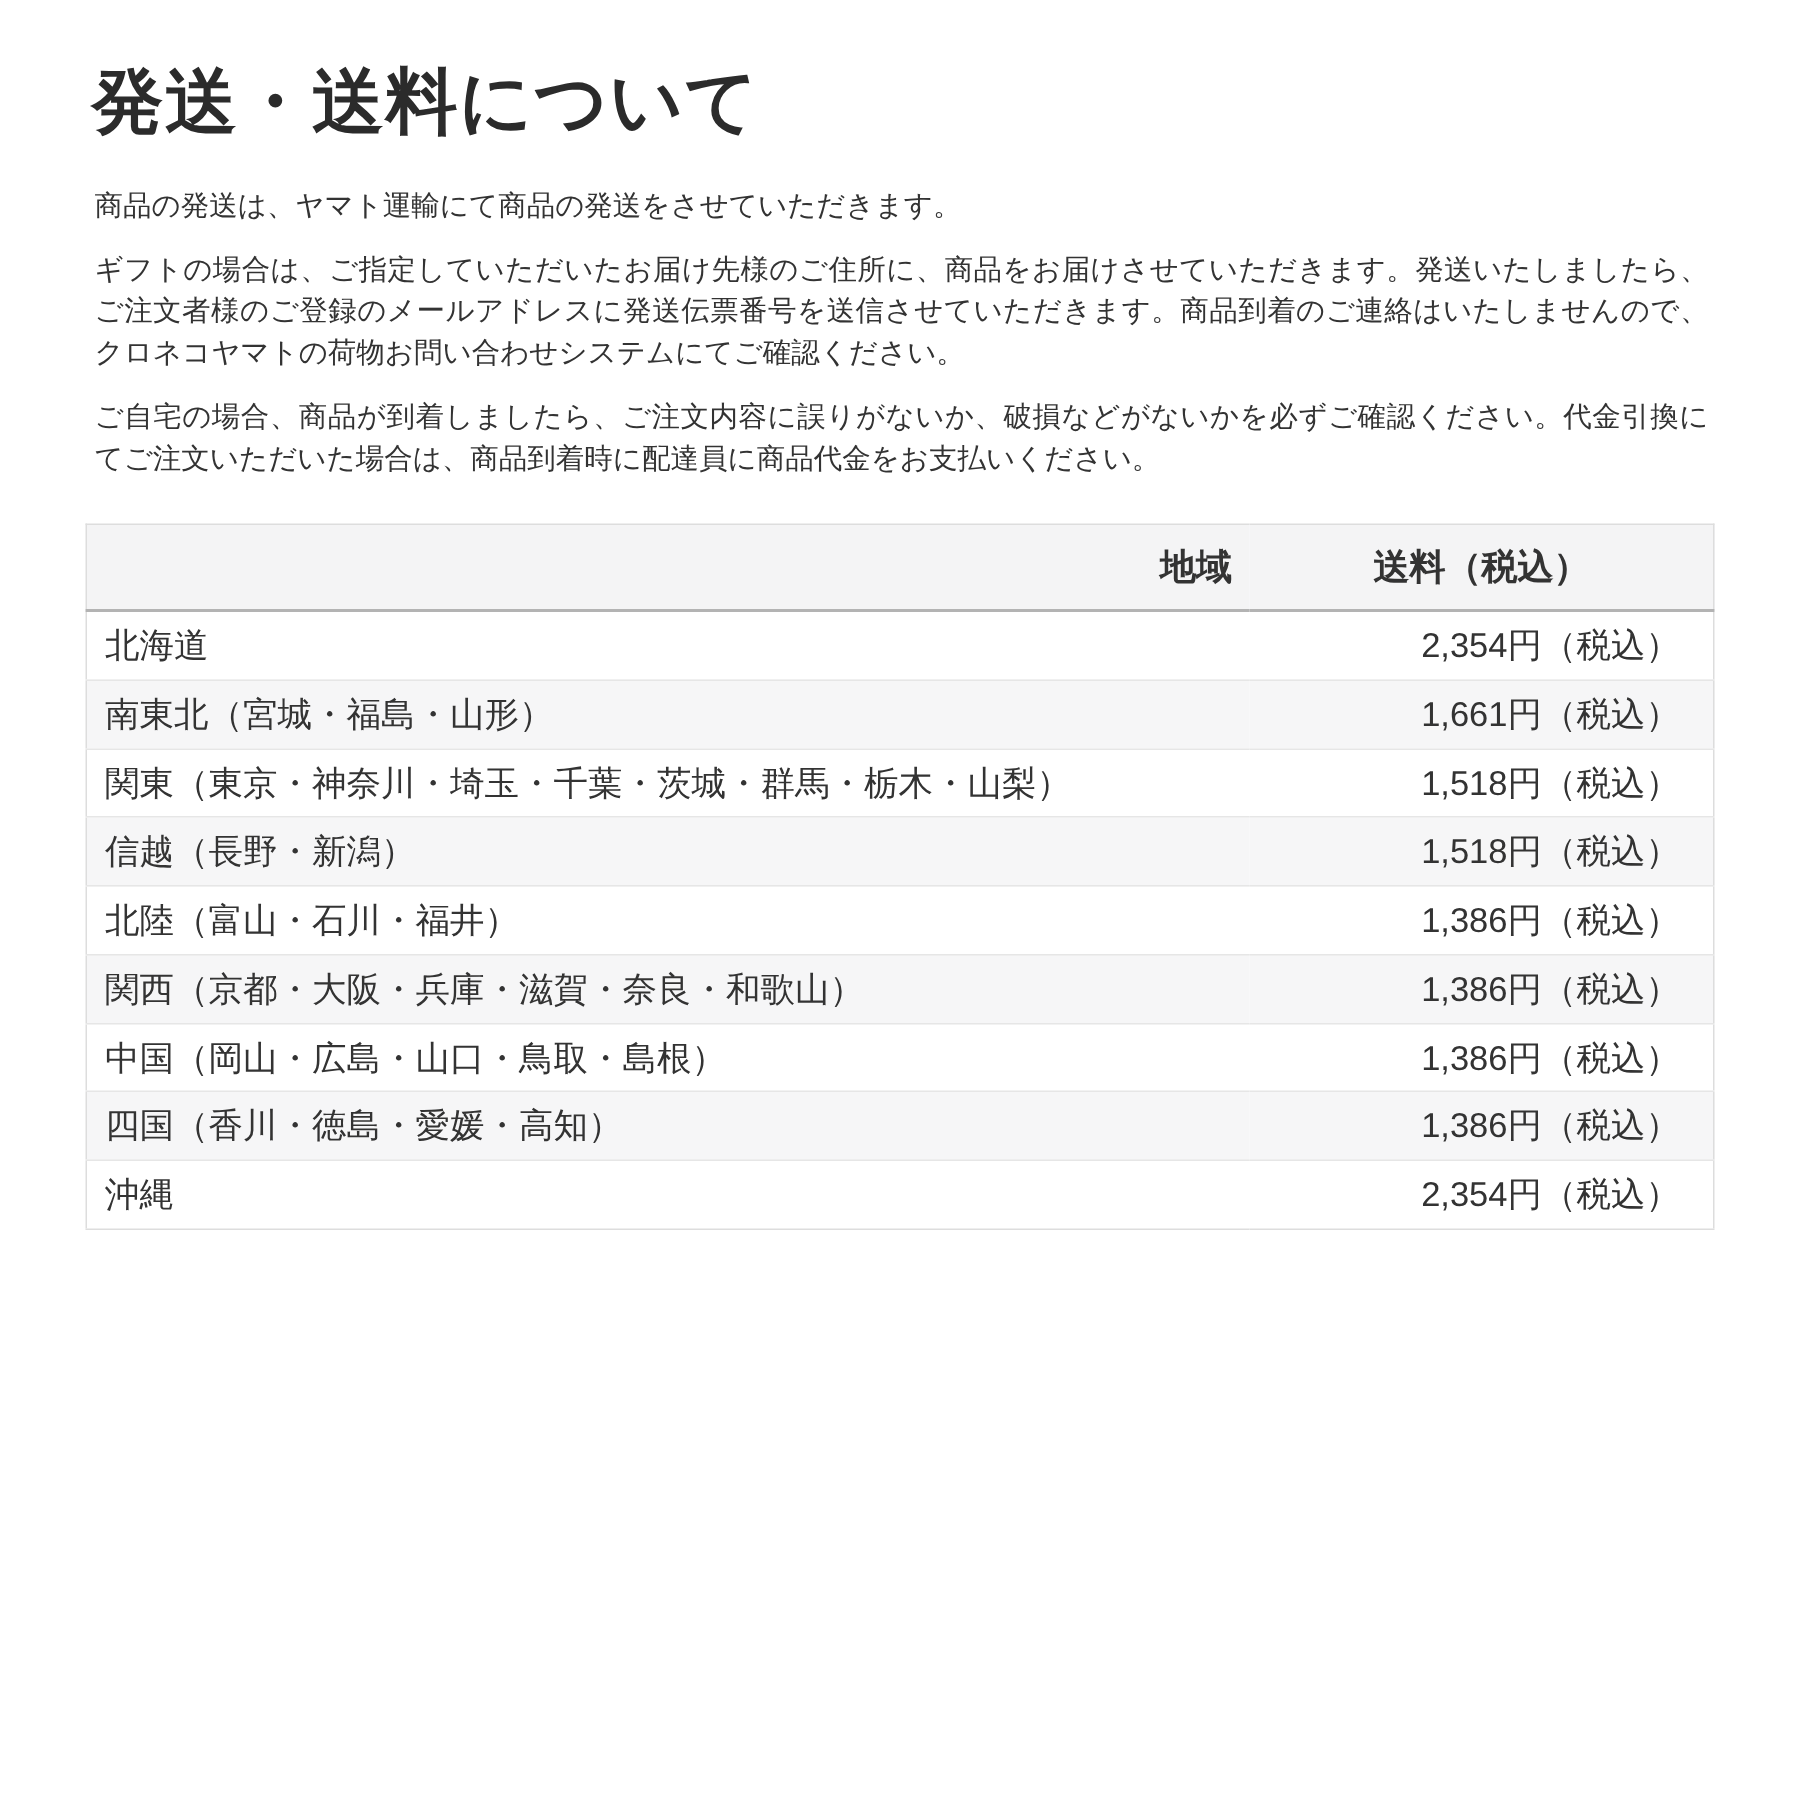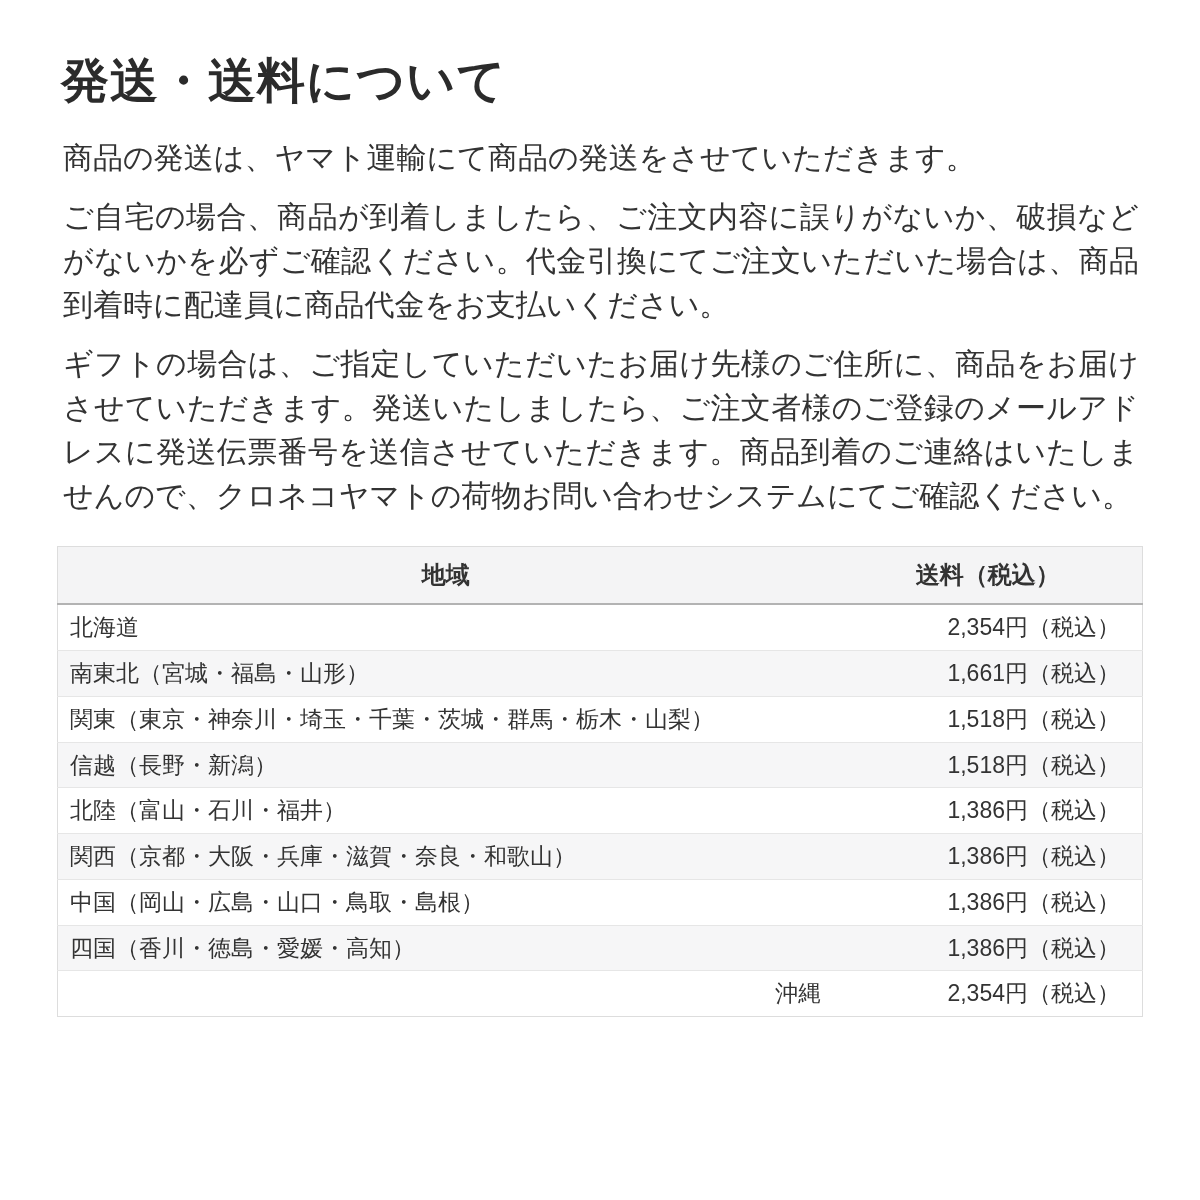"発送・送料について" .page { padding: 52px 57px 0 57px -> 40px 57px 0 57px }
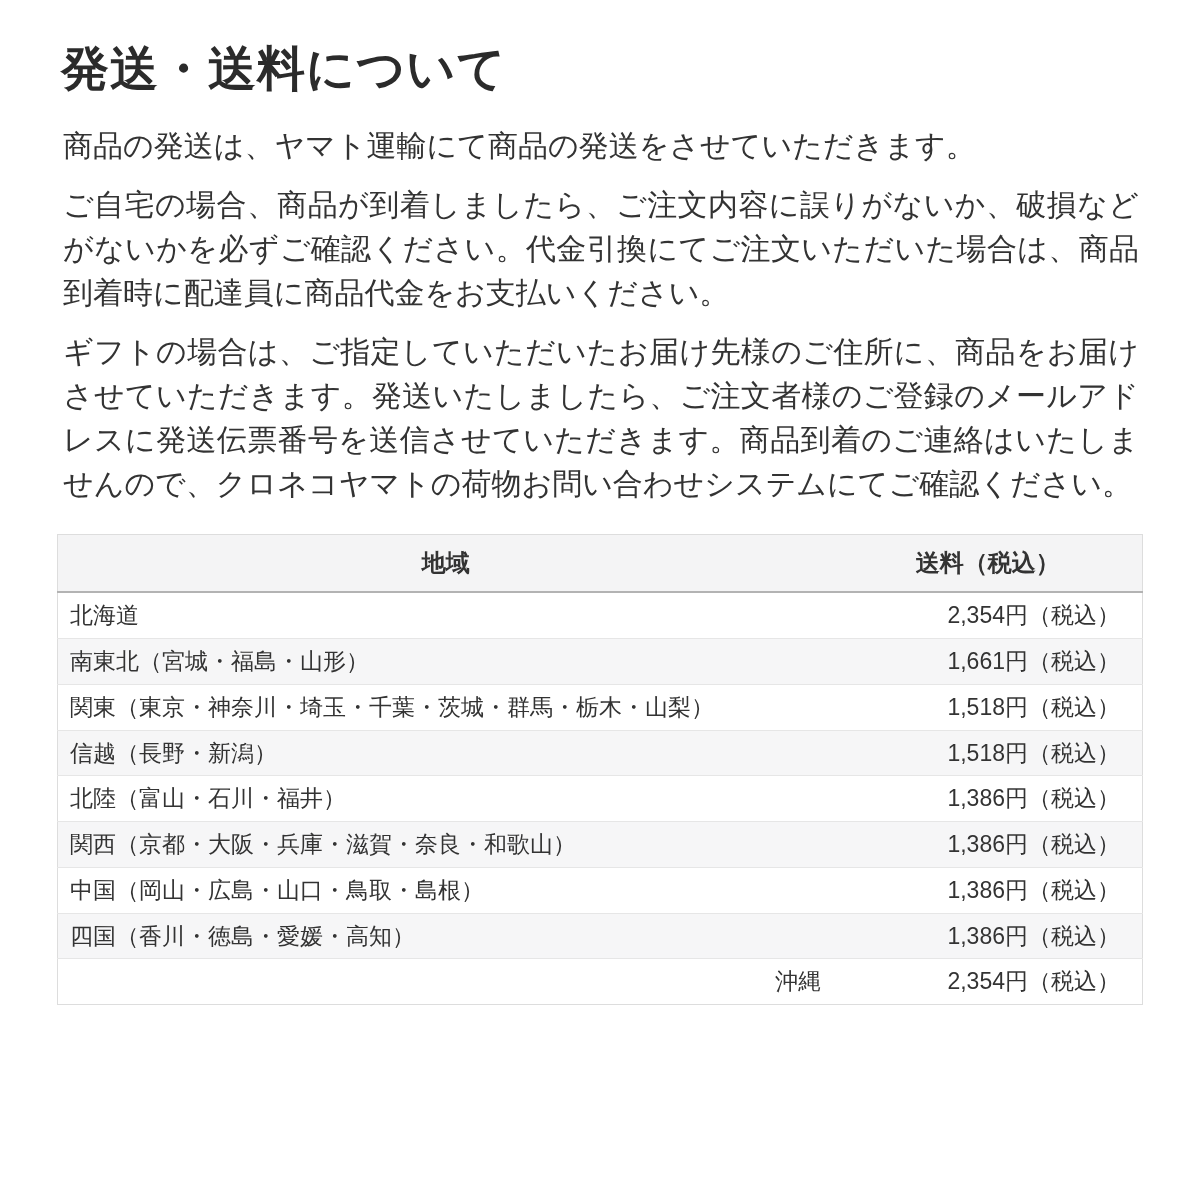"商品の発送は、ヤマト運輸にて商品の発送をさせていただきます。" .para { font-size: 30px -> 19px }
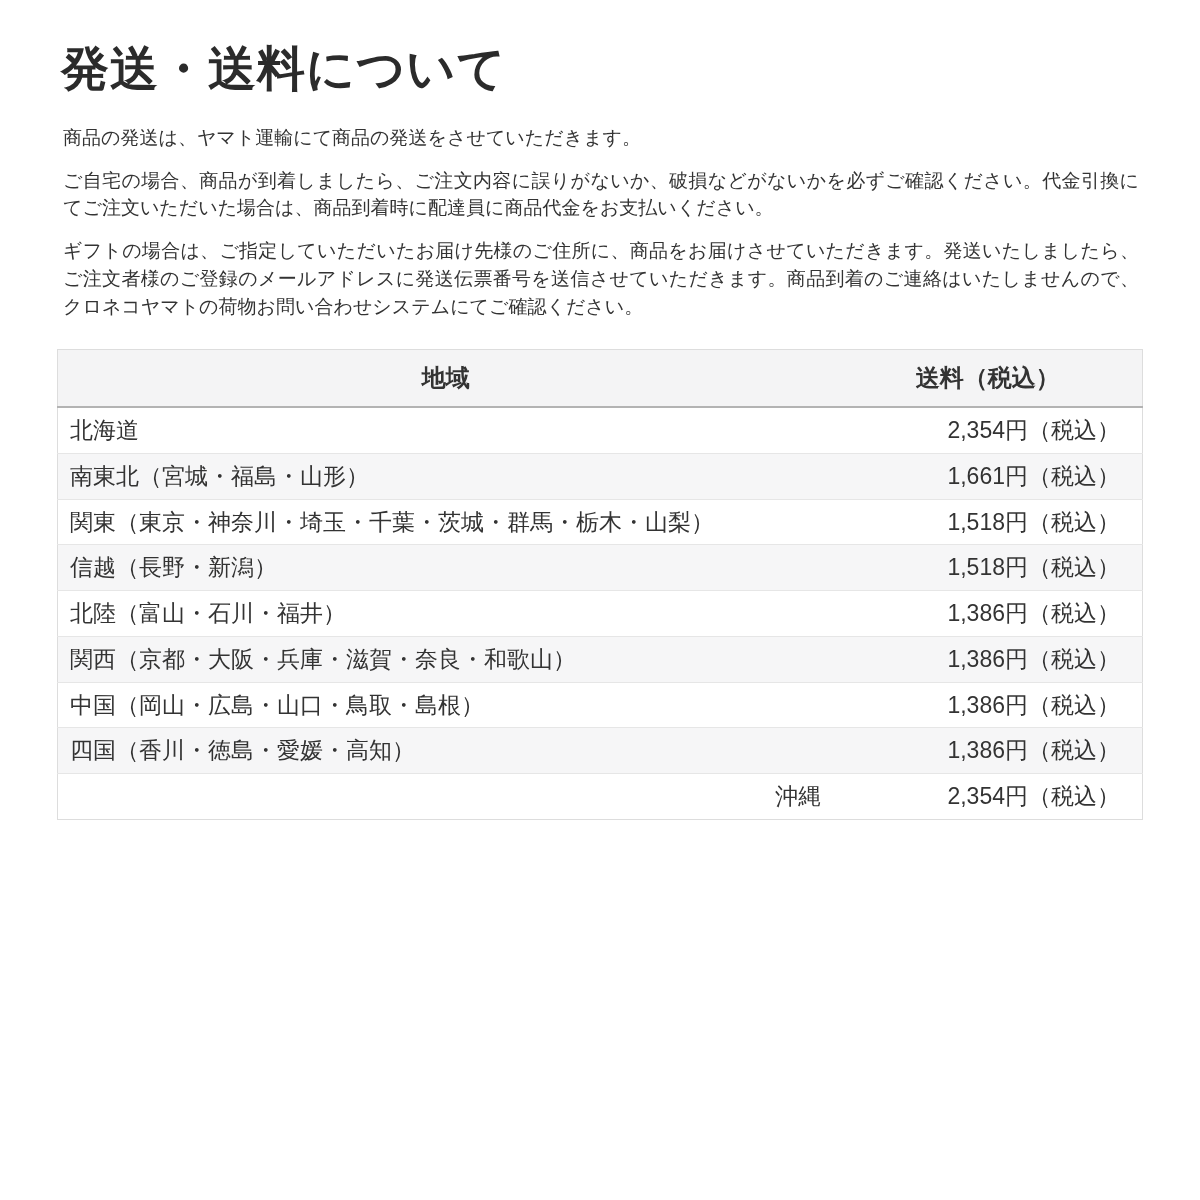"ご自宅の場合、商品が到着しましたら、ご注文内容に誤りがないか、破損などがないかを" p.para { order: before "ギフトの場合は、ご指定していただいたお届け先様のご住所に、商品をお届けさせていた" -> after "ギフトの場合は、ご指定していただいたお届け先様のご住所に、商品をお届けさせていた" }
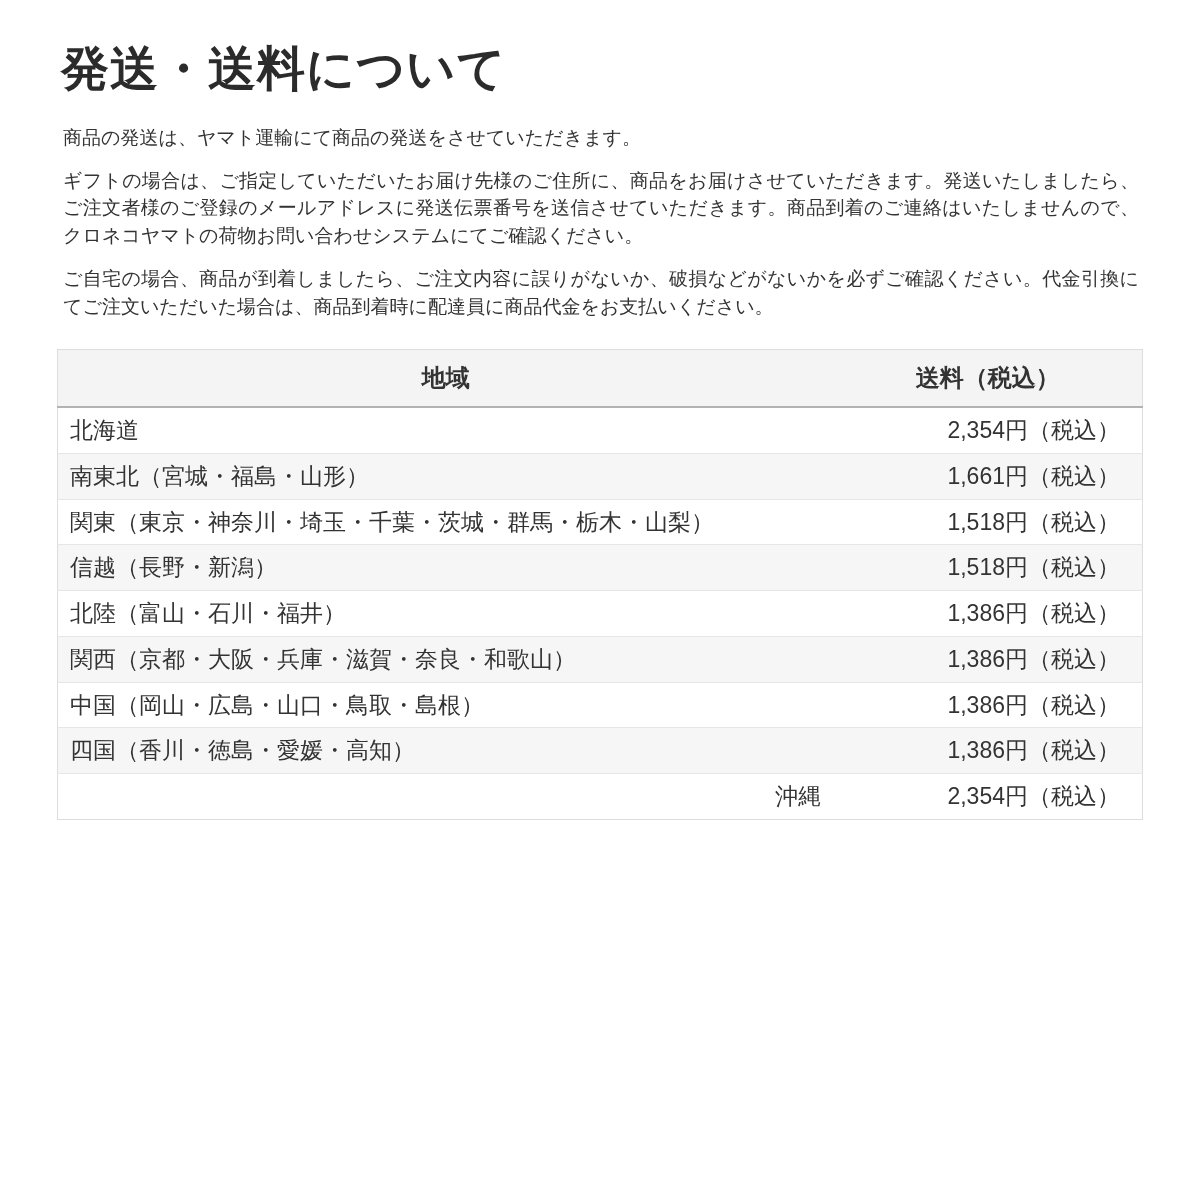"地域" .shipping-table th.region-head { text-align: center -> right }
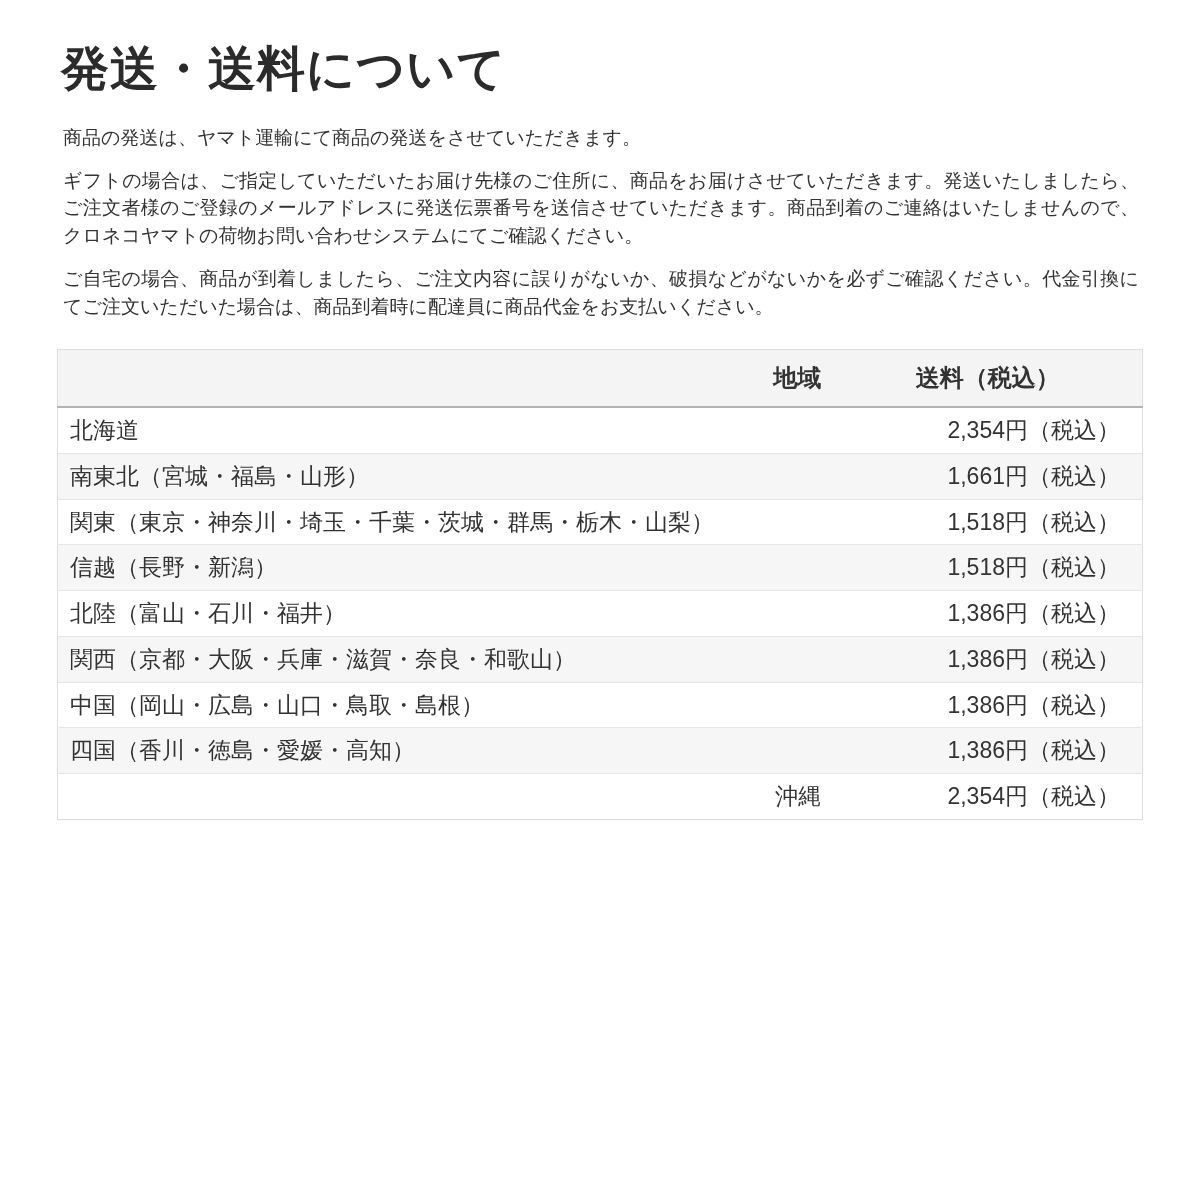"沖縄" .shipping-table tbody tr:last-child td { text-align: right -> none }
